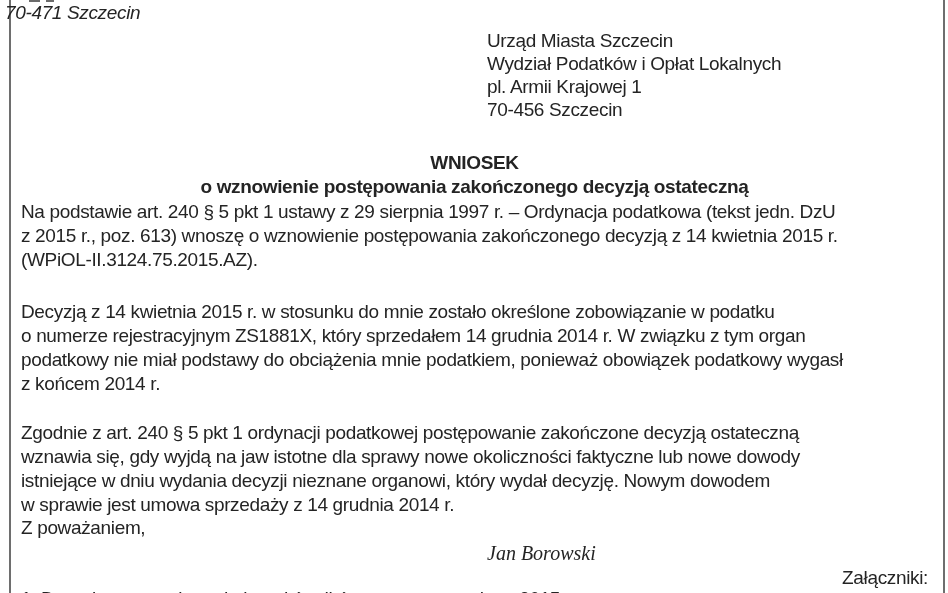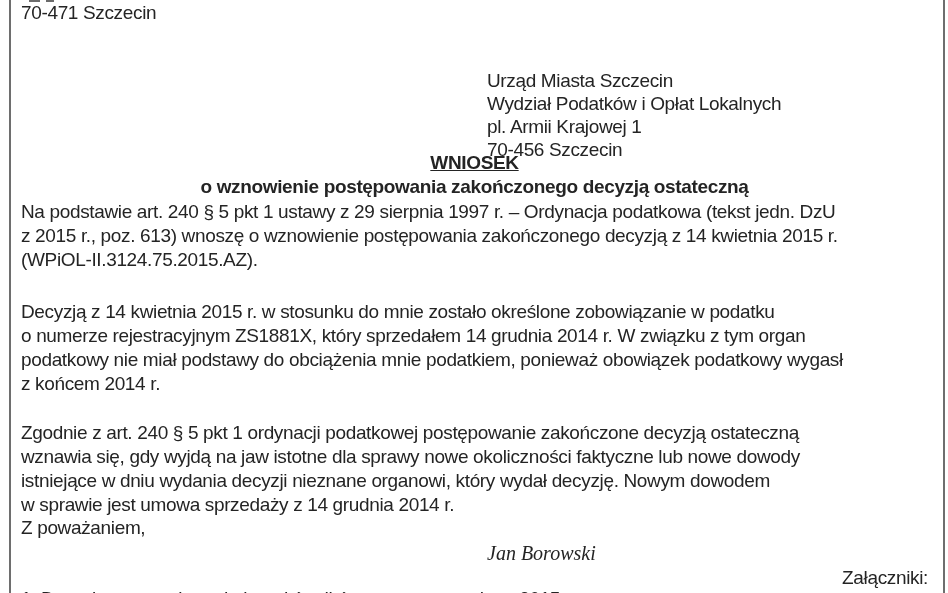"70-471 Szczecin" .sender { font-style: none -> italic; left: 21px -> 5px }
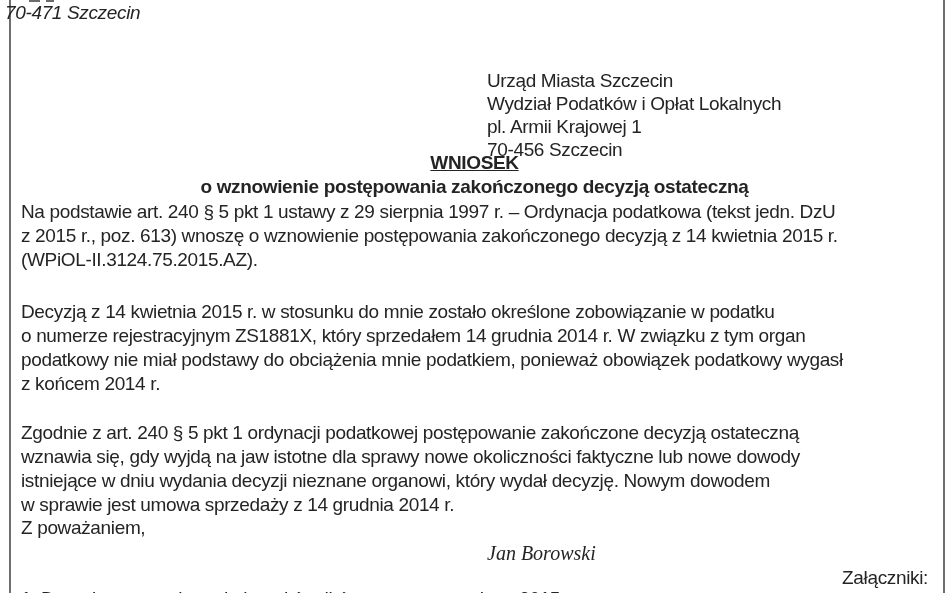"Urząd Miasta Szczecin" .recipient { margin-top: 40px -> none }
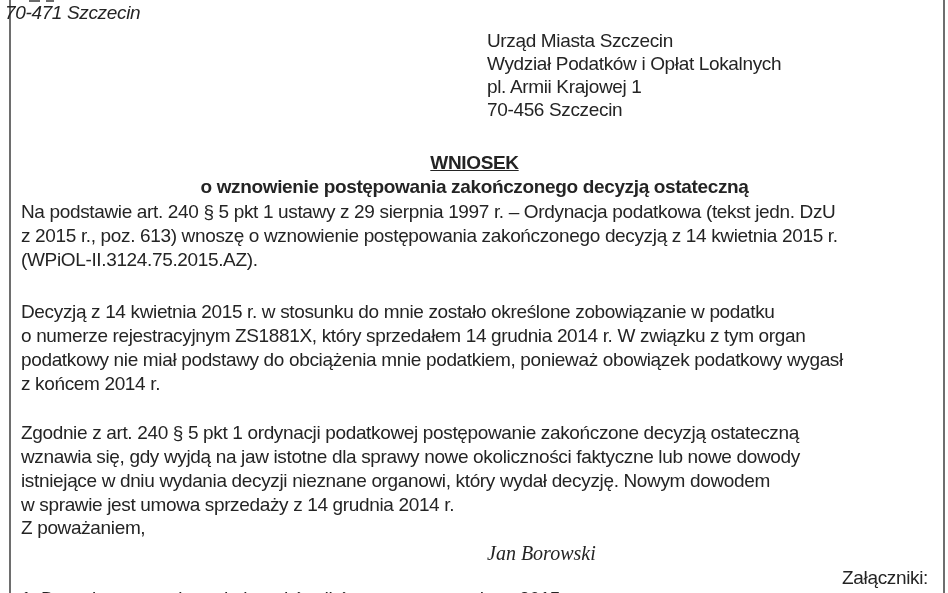"WNIOSEK" .title { text-decoration: underline -> none }
